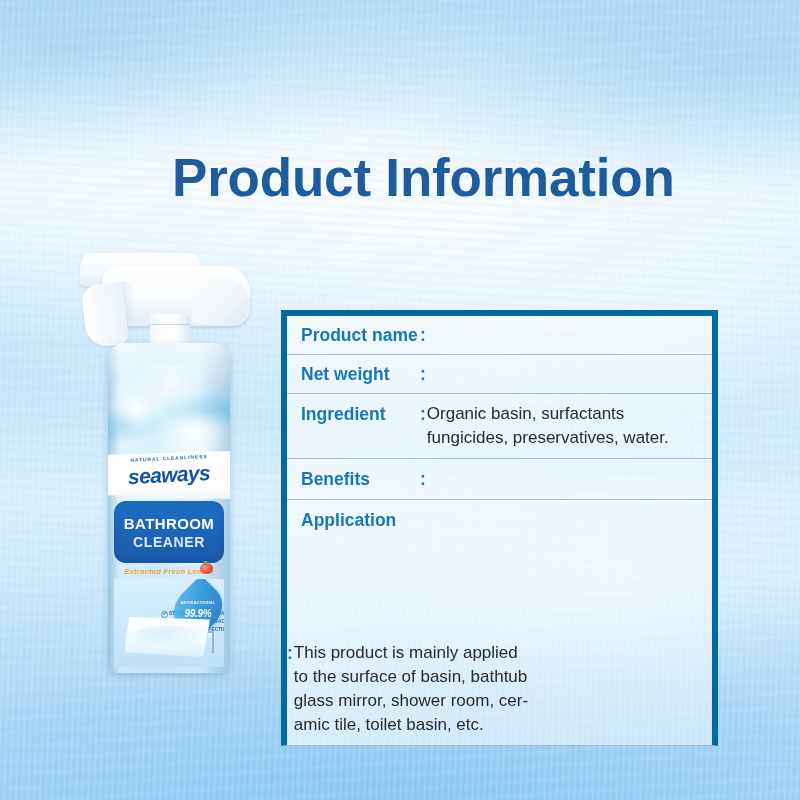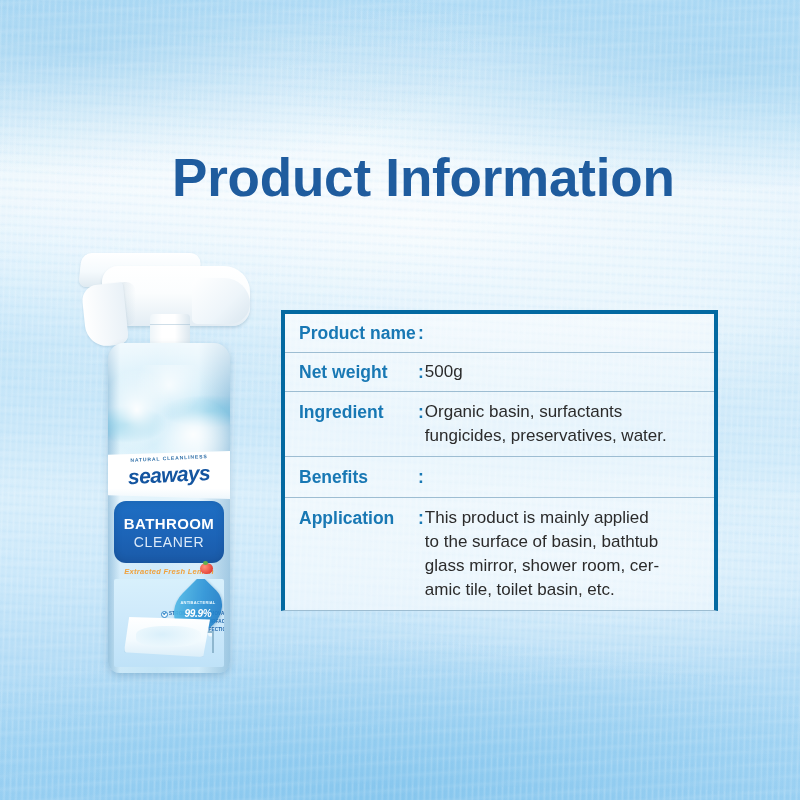"Product name" .spec-table { border: 4px solid #0369a1 -> 6px solid #0369a1 }
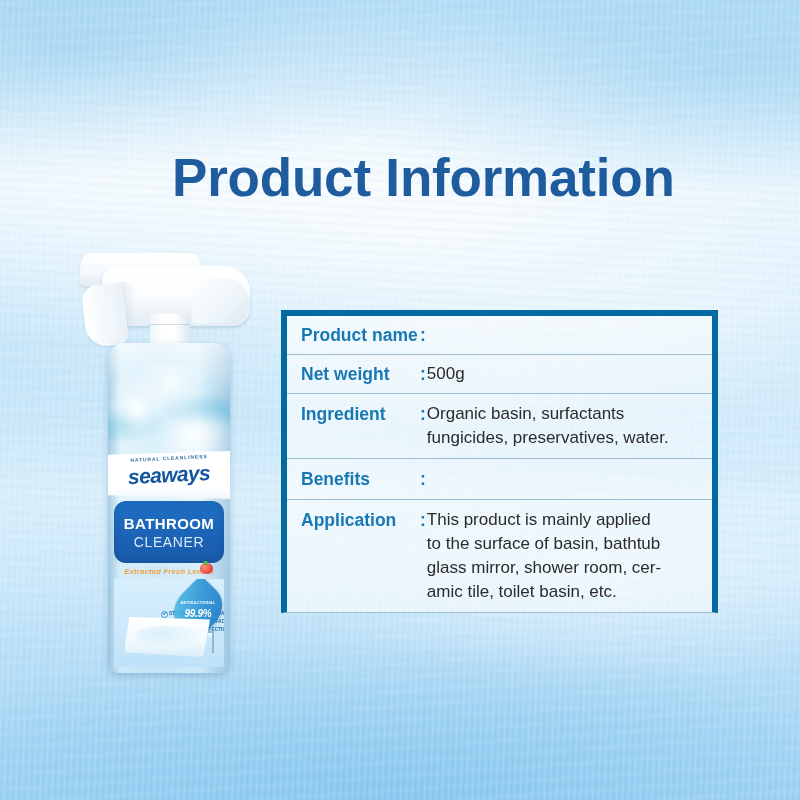"500g" span.spec-text { html: <span>500g</span> -> none }
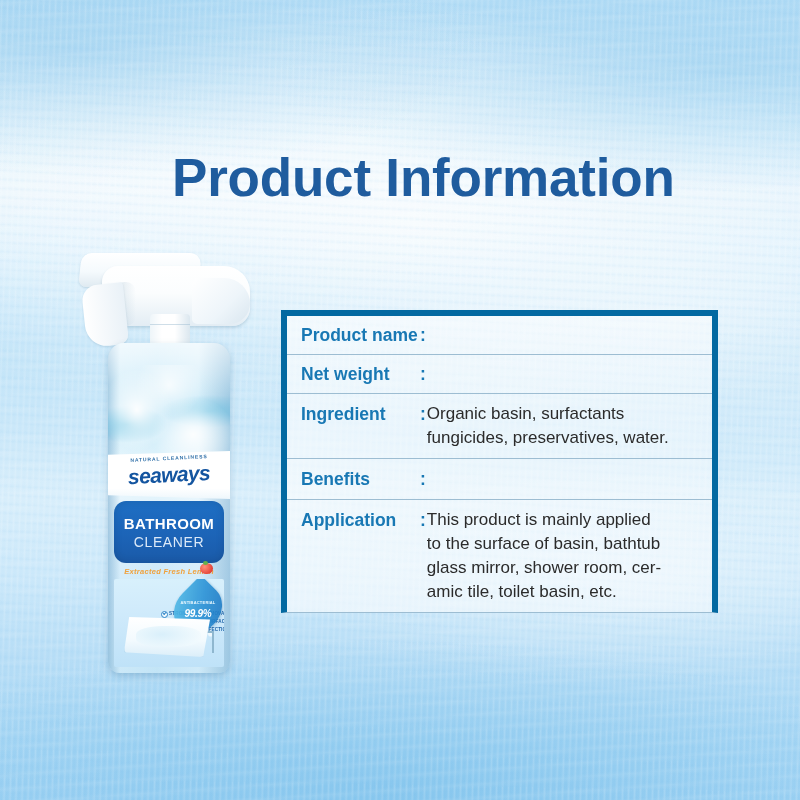"Application" .spec-row:last-child { flex-direction: none -> column }
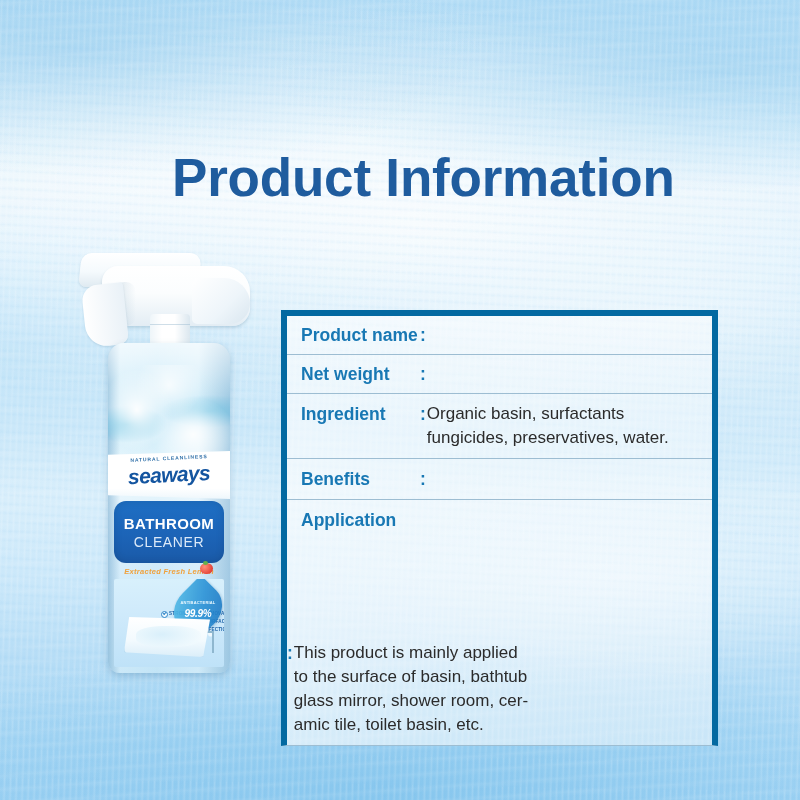"CLEANER" .prod-type-2 { font-weight: 400 -> 700 }
